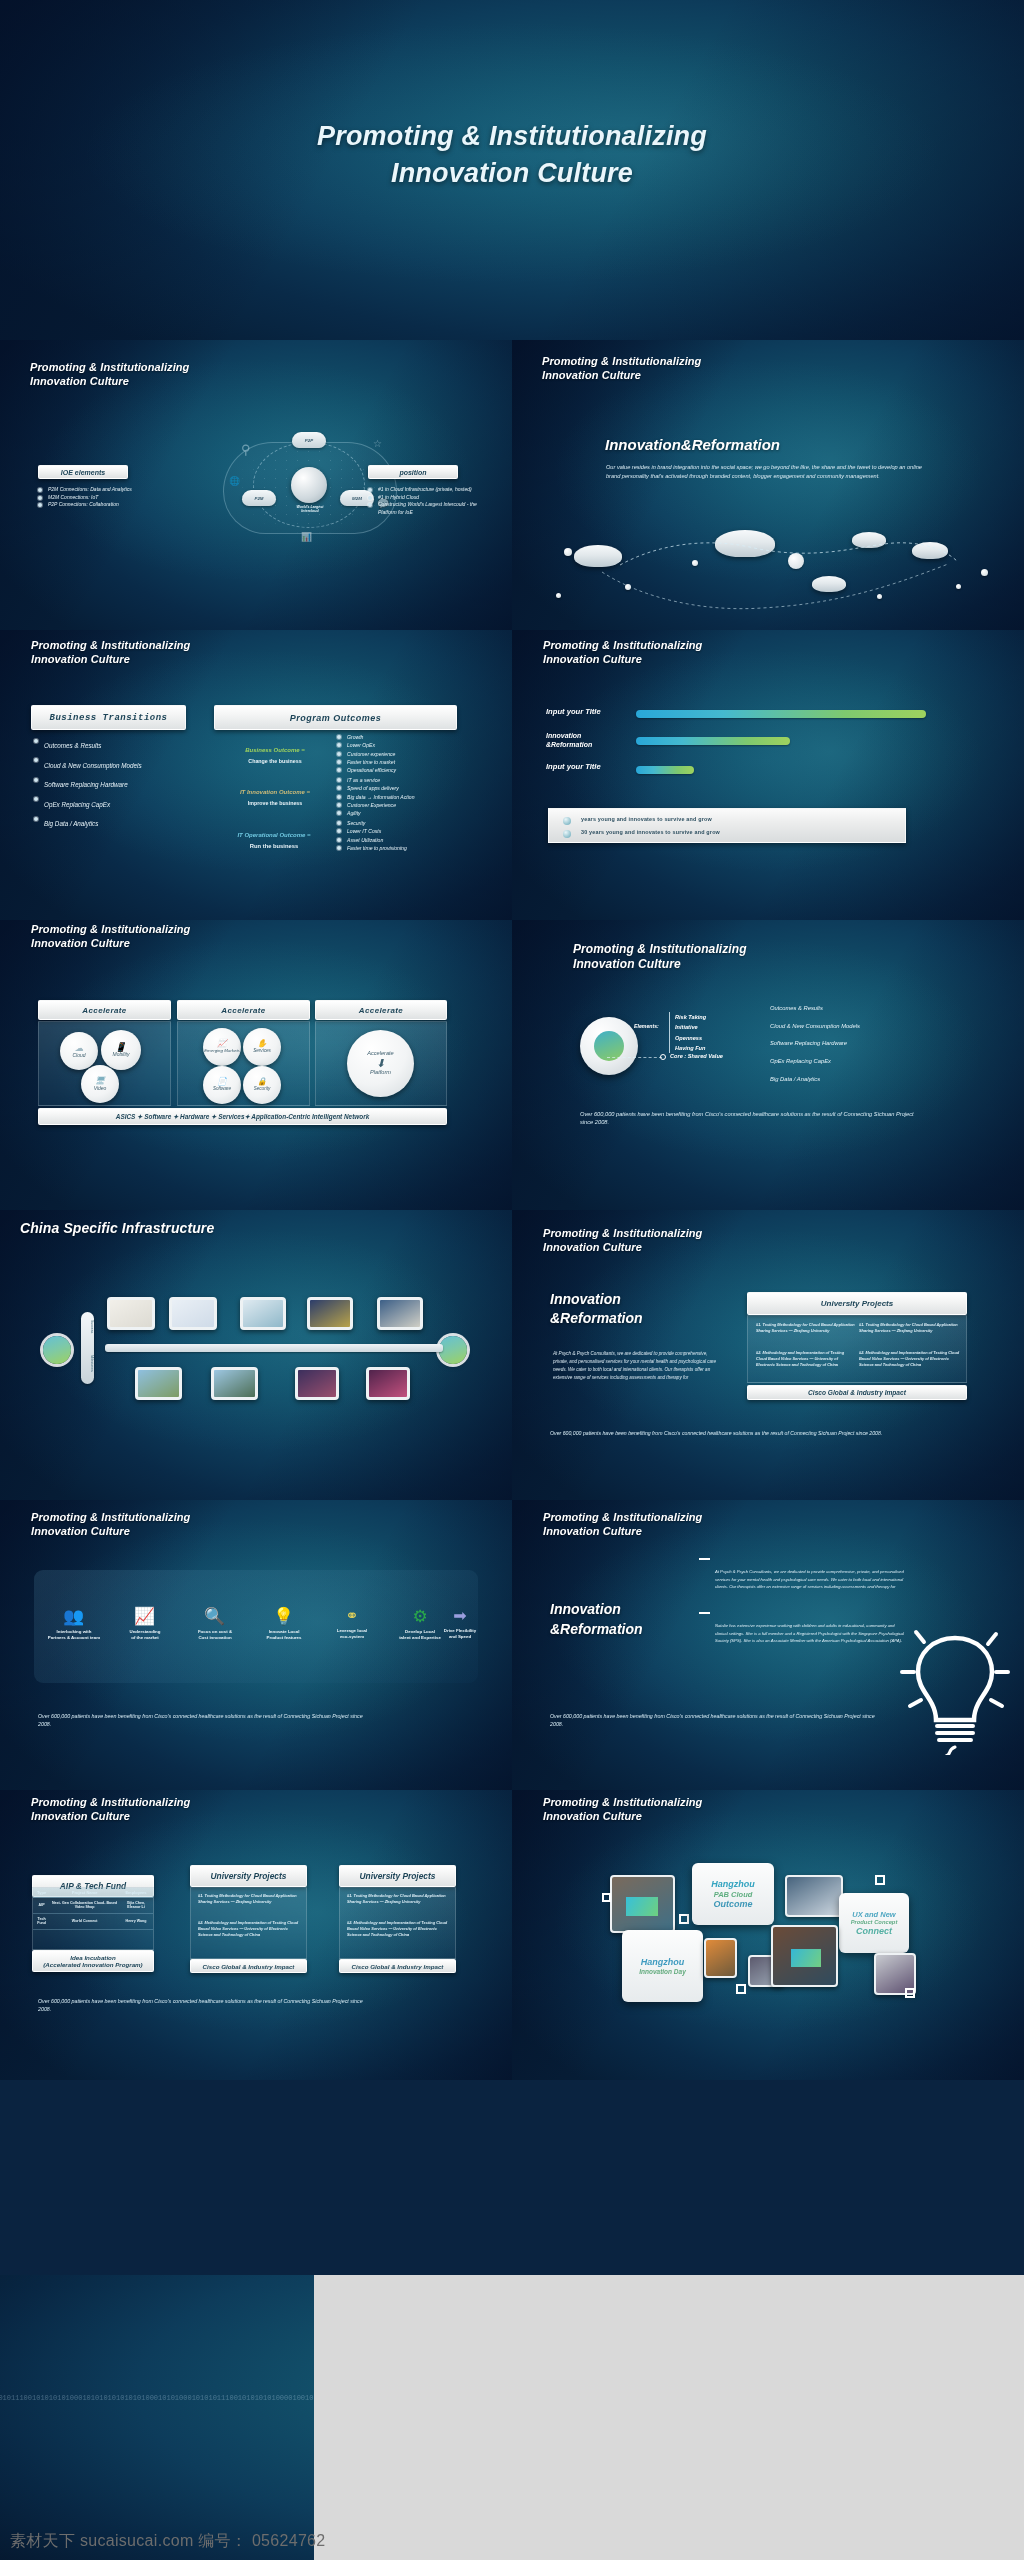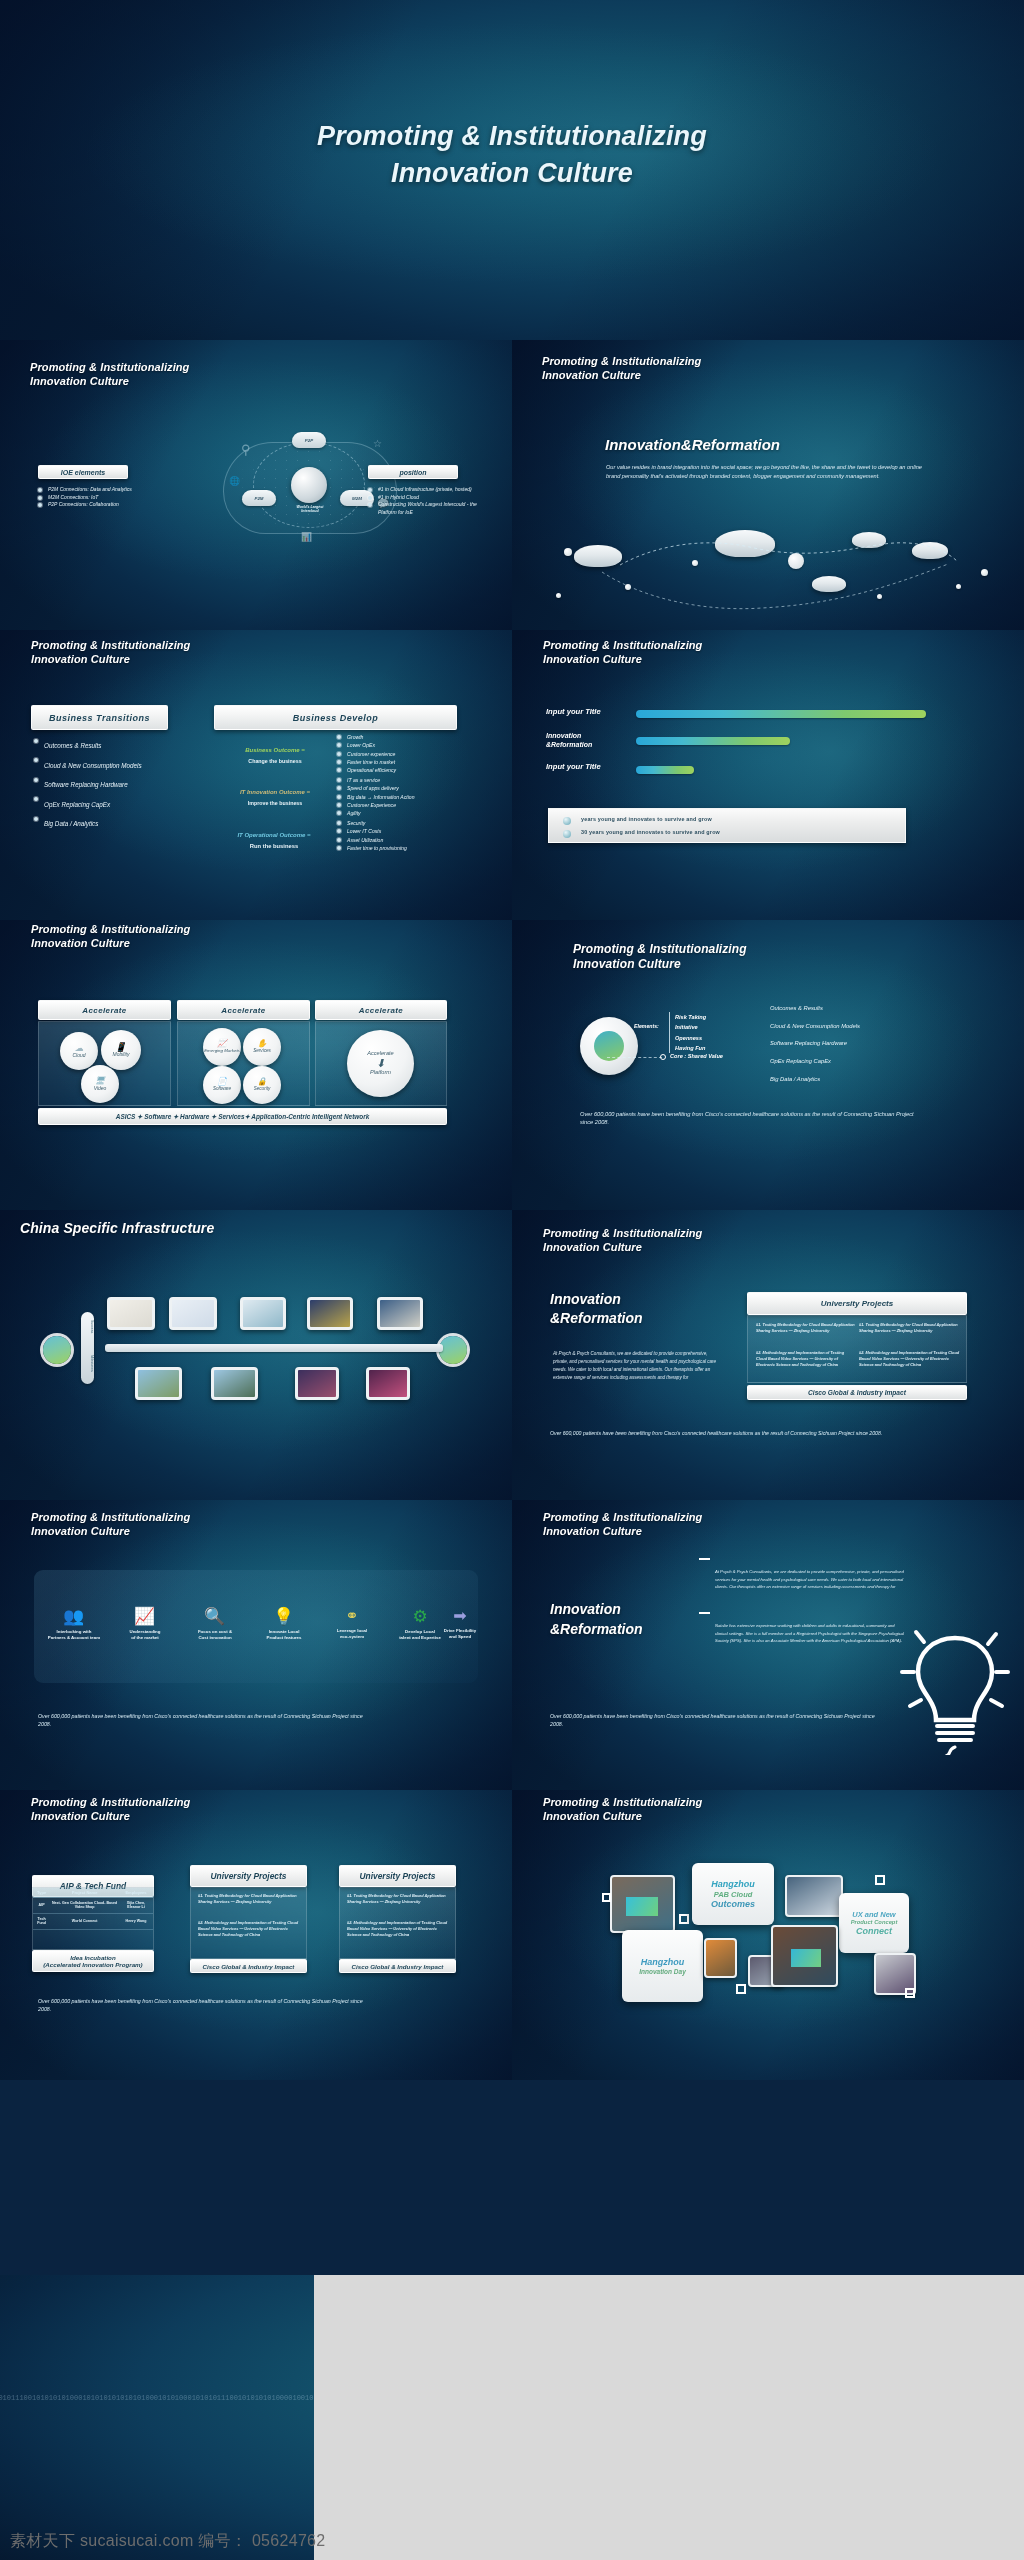"Business Transitions" div.hdrbar { font-family: none -> Liberation Mono, monospace; width: 137px -> 155px }
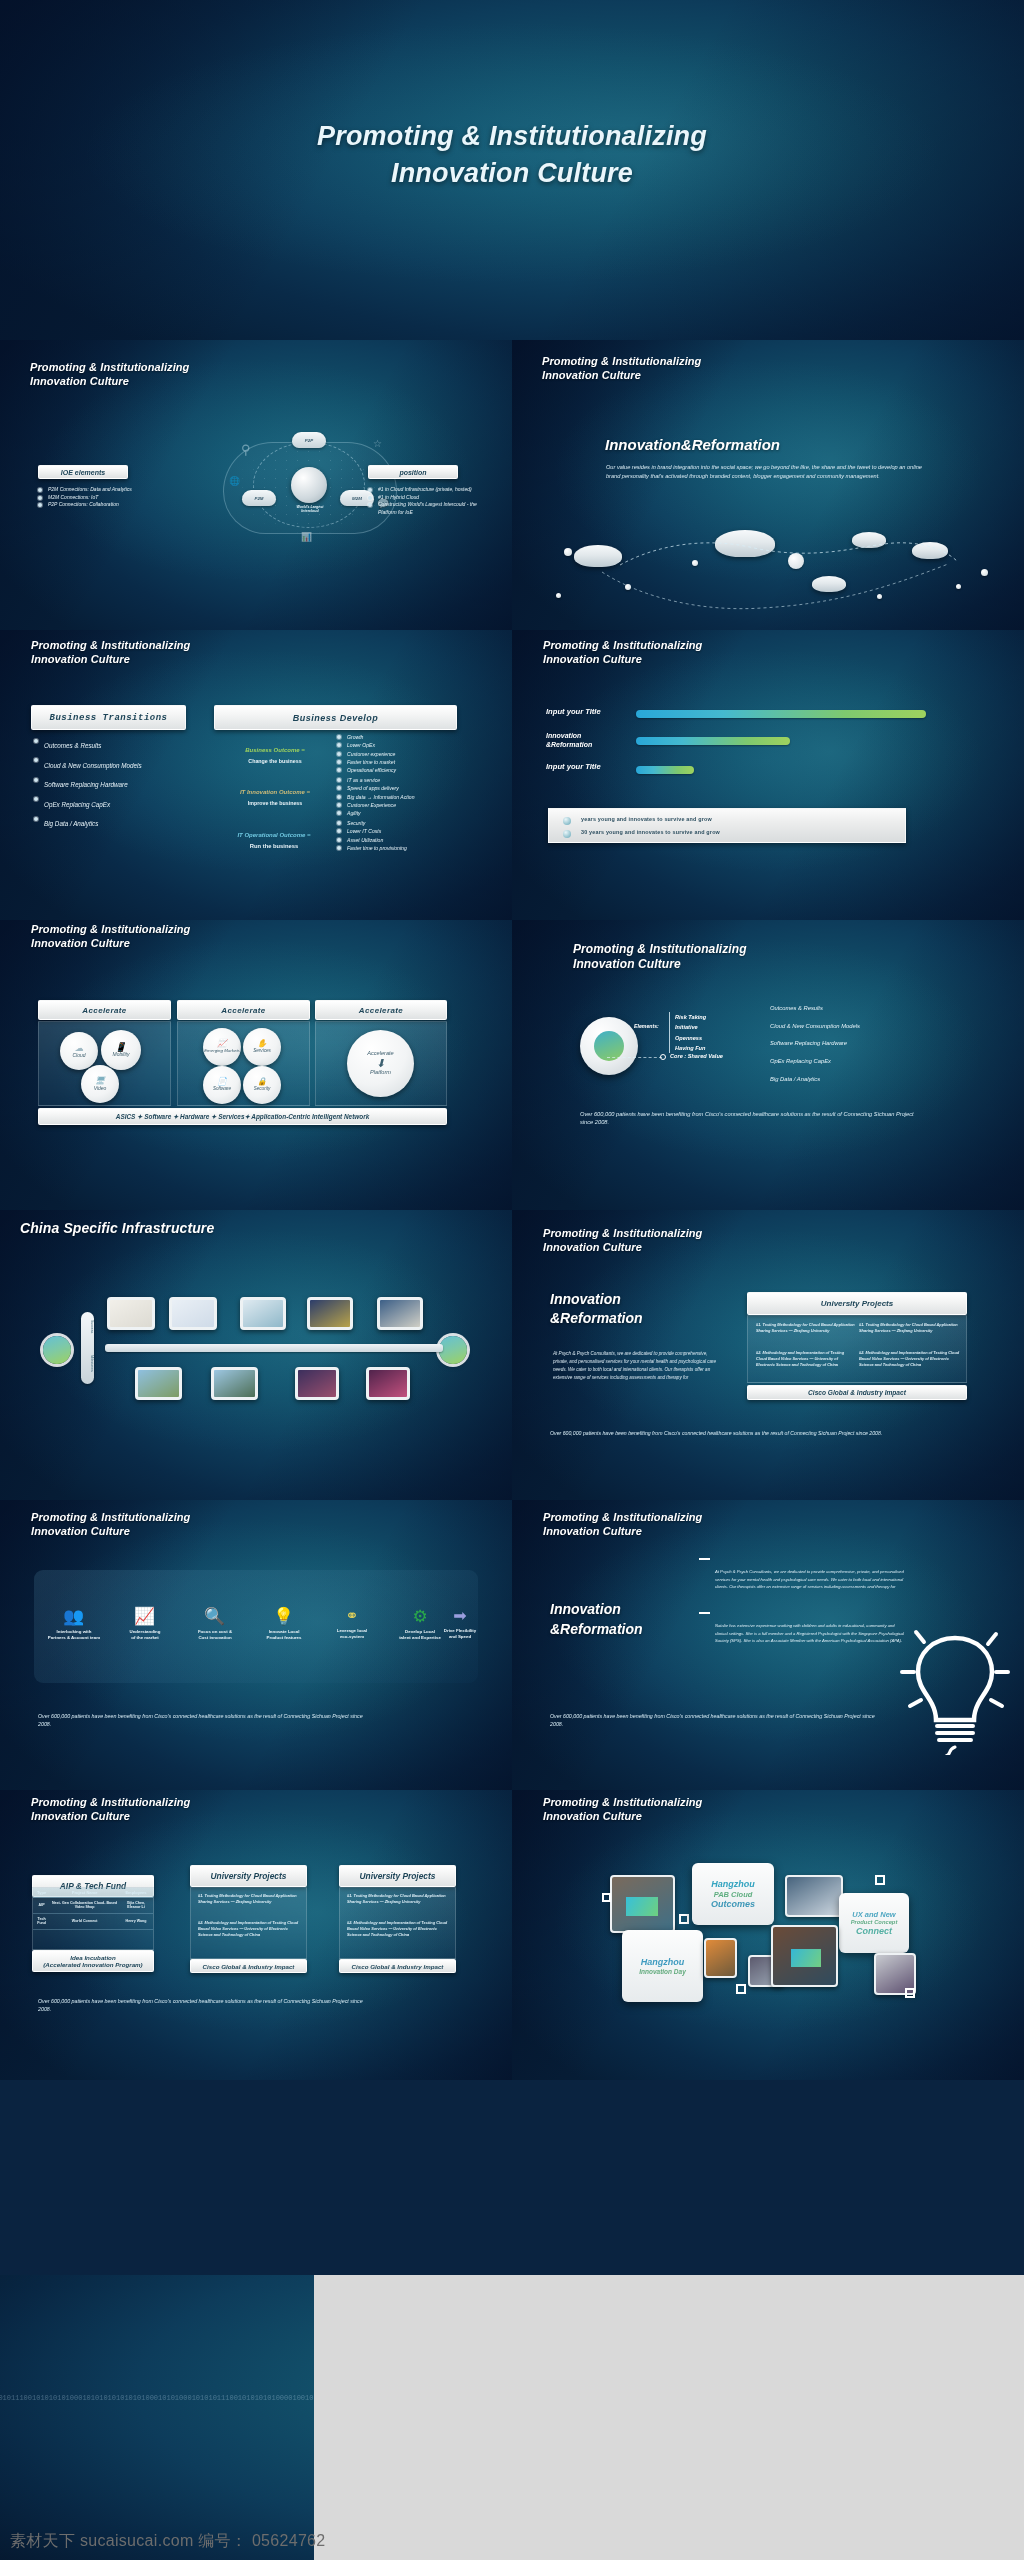"Business Develop" div.hdrbar { text: Business Develop -> Program Outcomes }
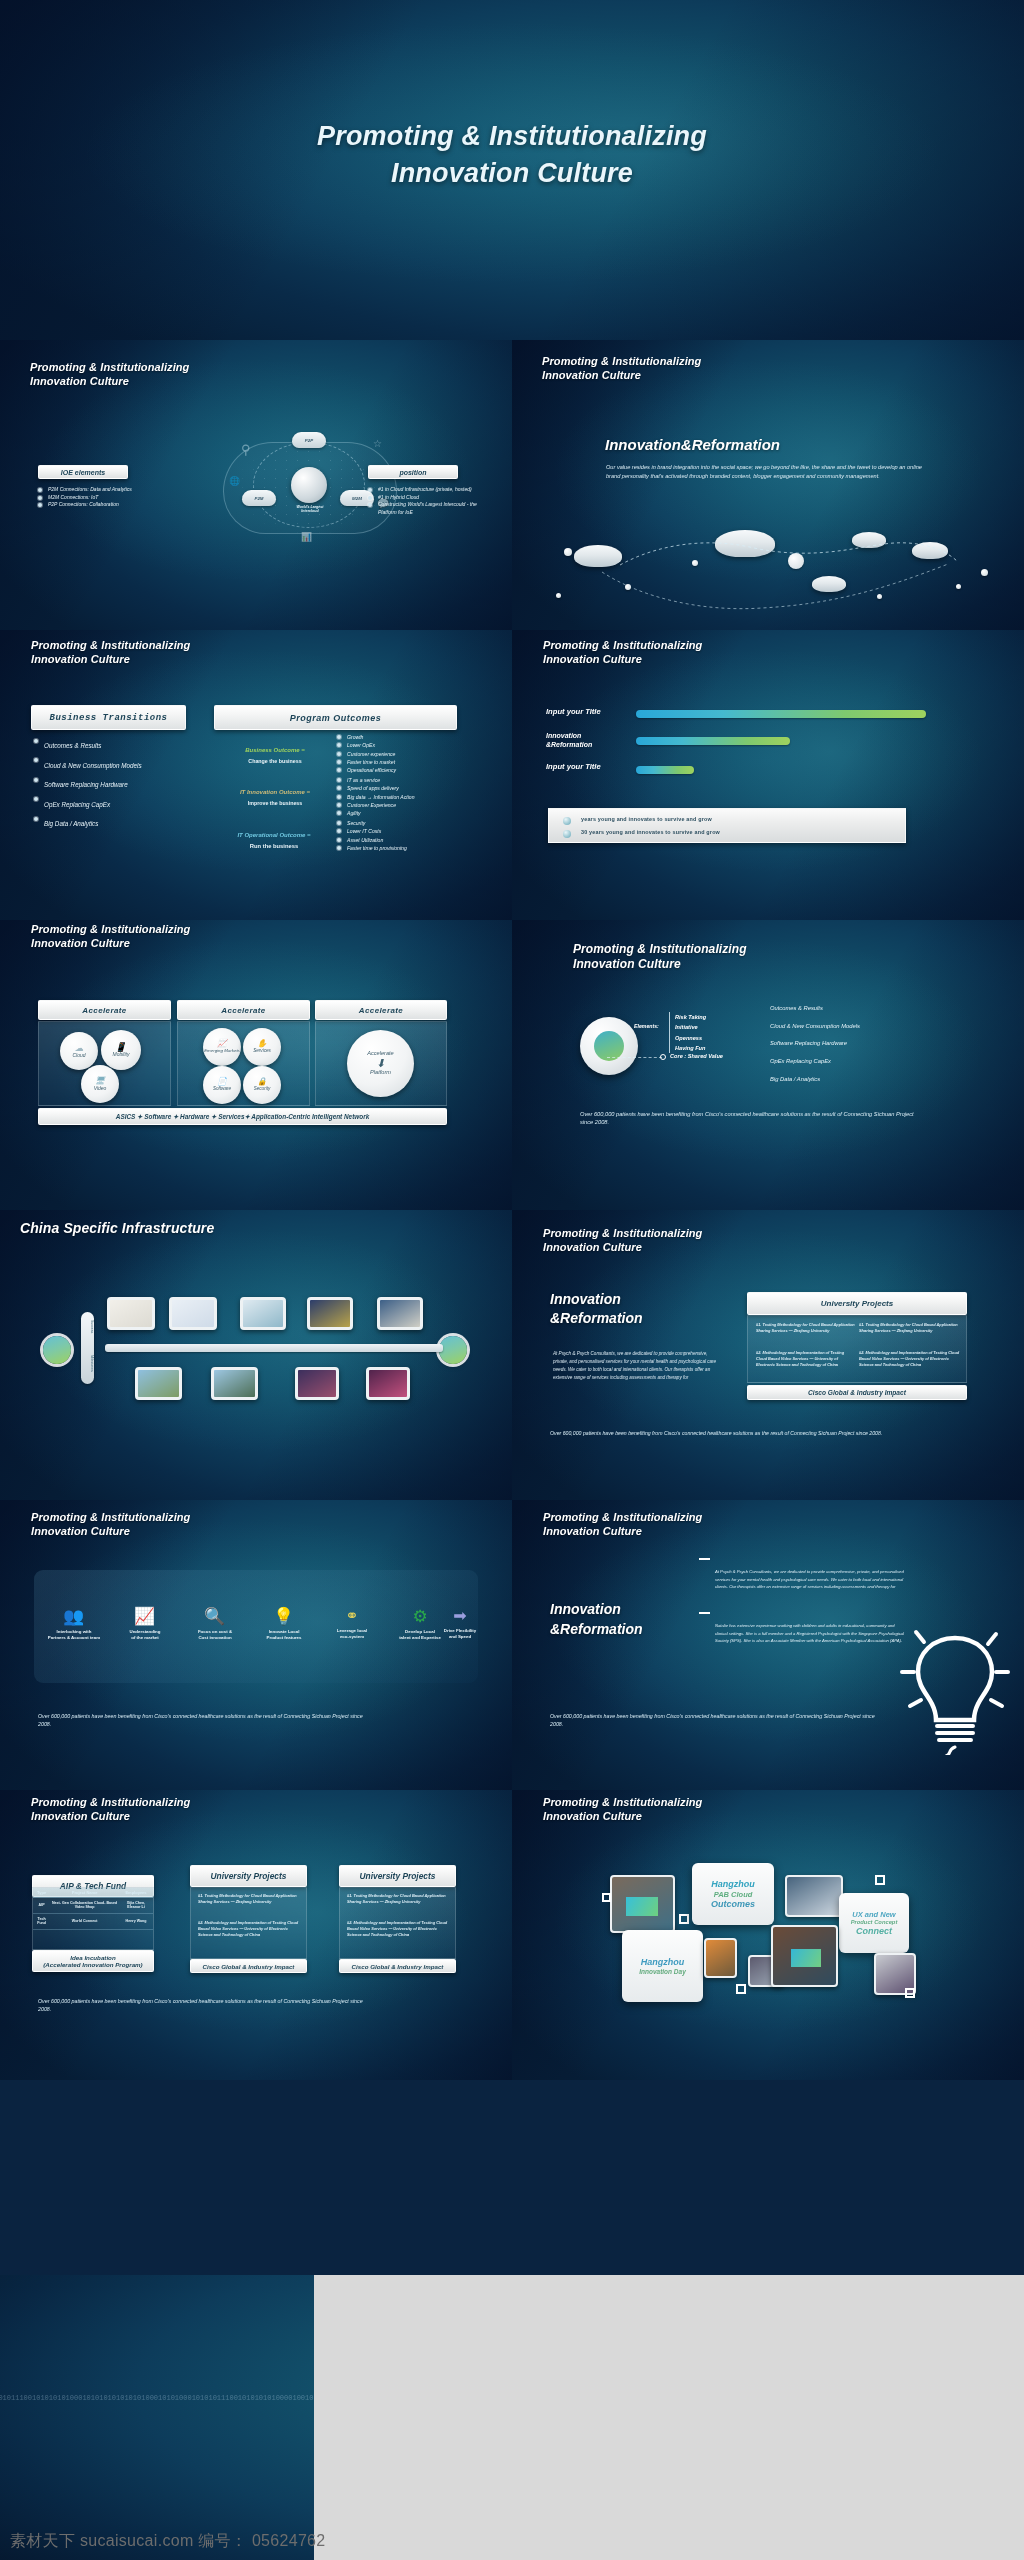"Outcomes" div { text: Outcomes -> Outcome }
